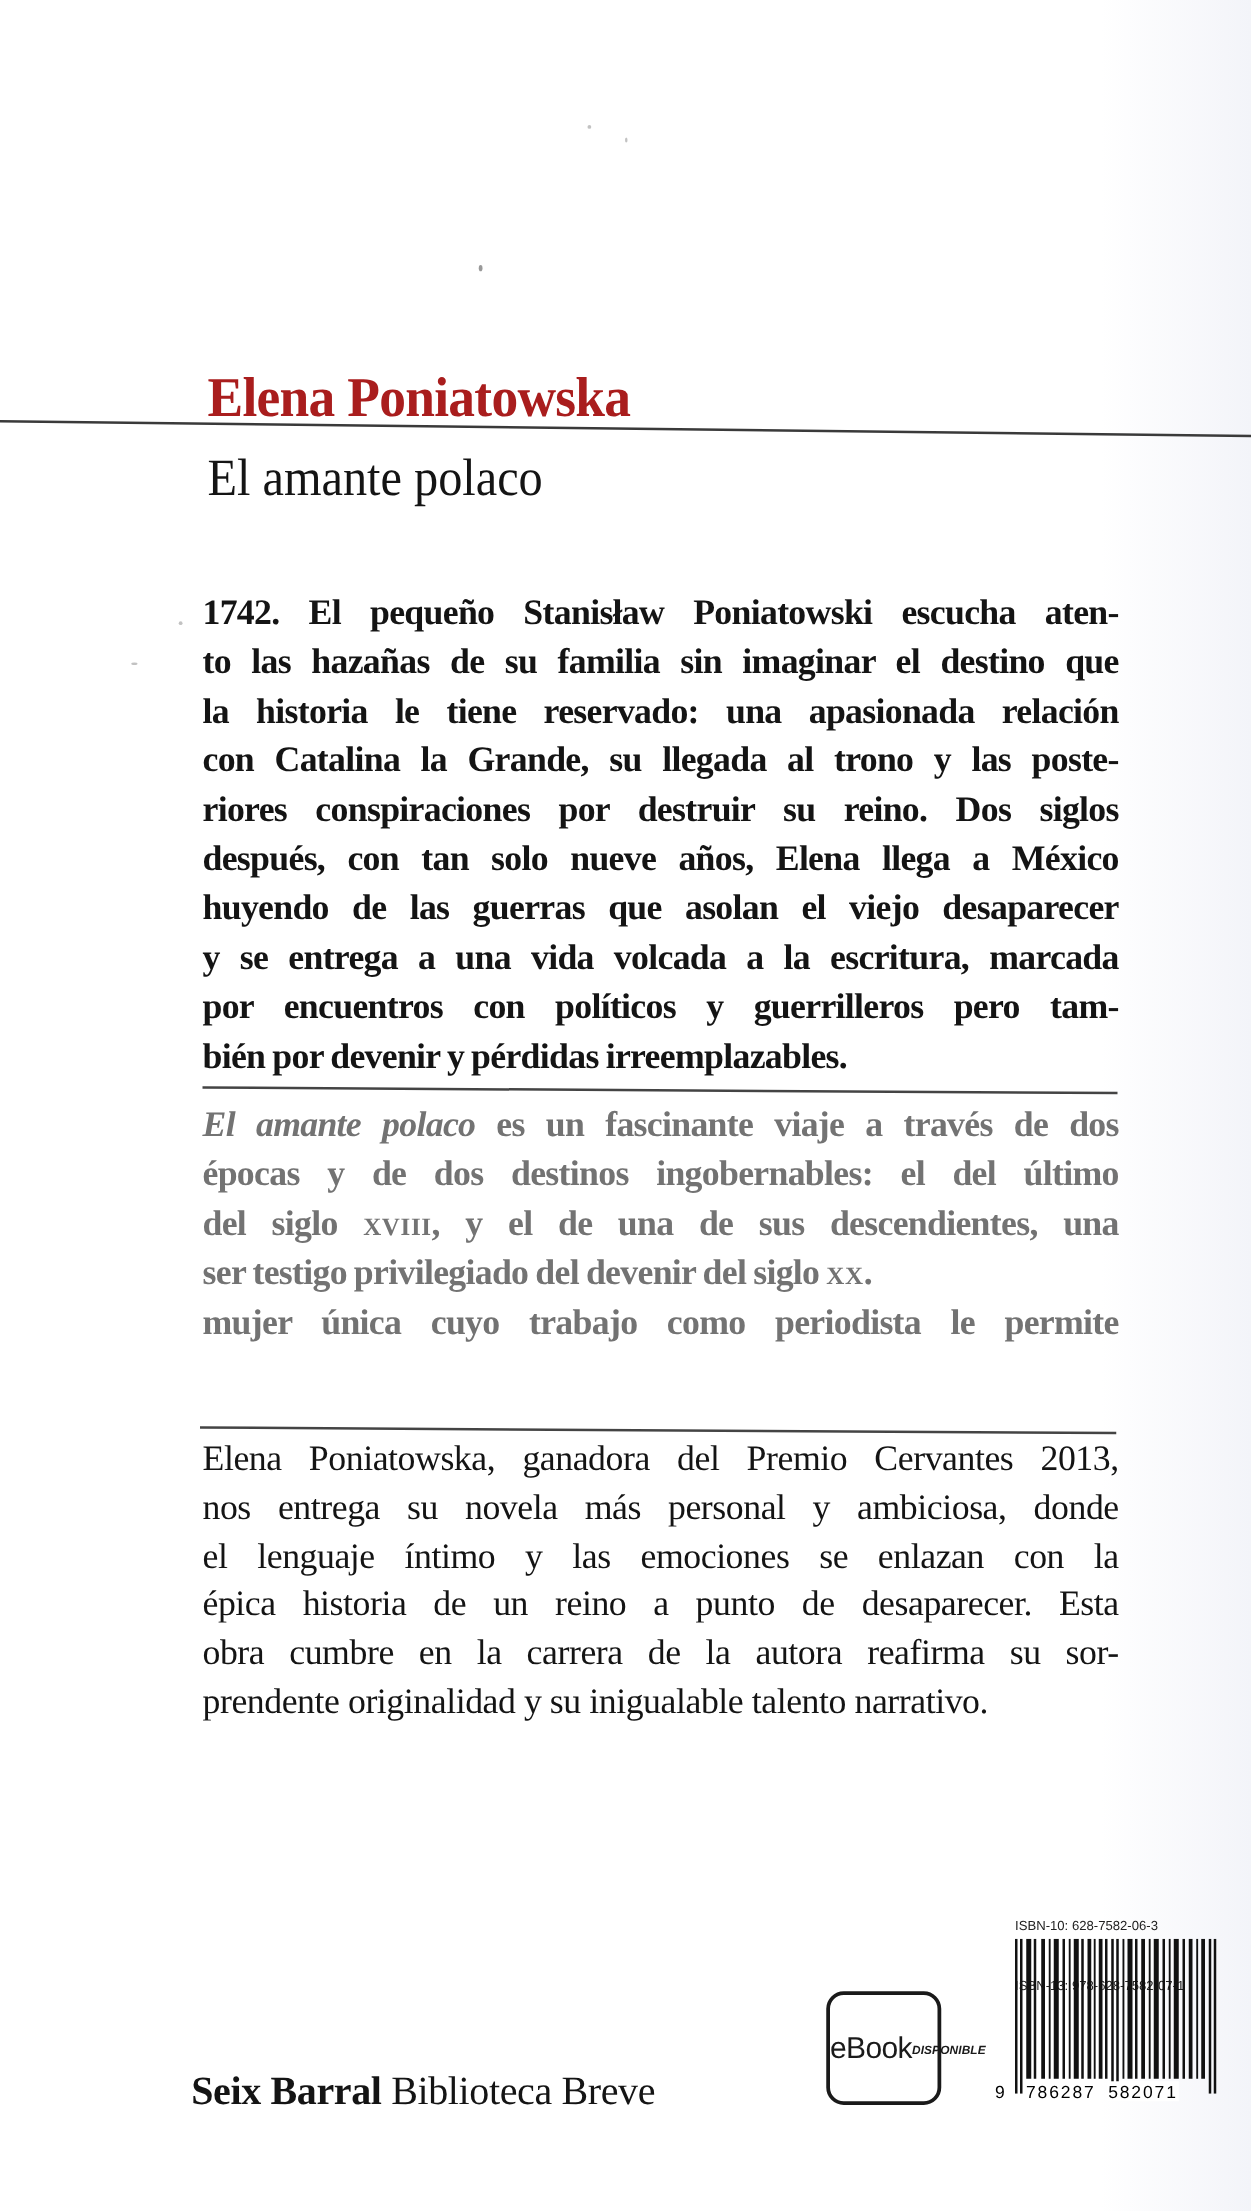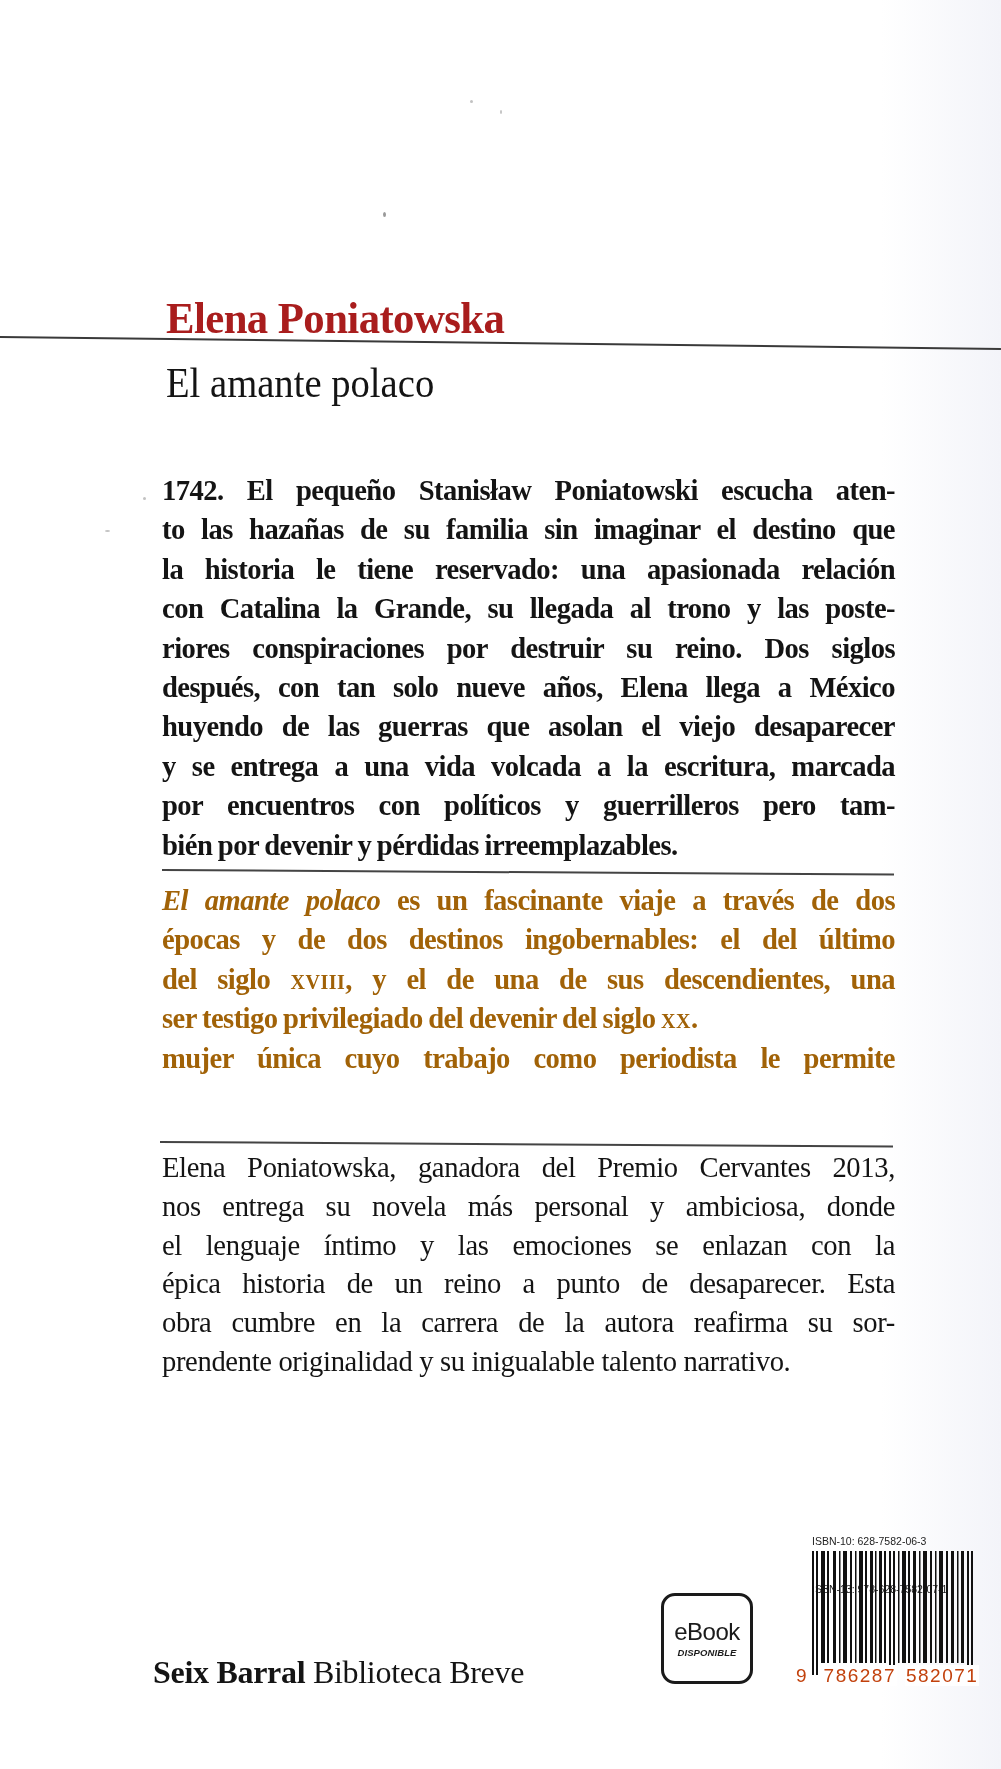"El amante polaco es un" div.abs { color: #a16207 -> #737373 }
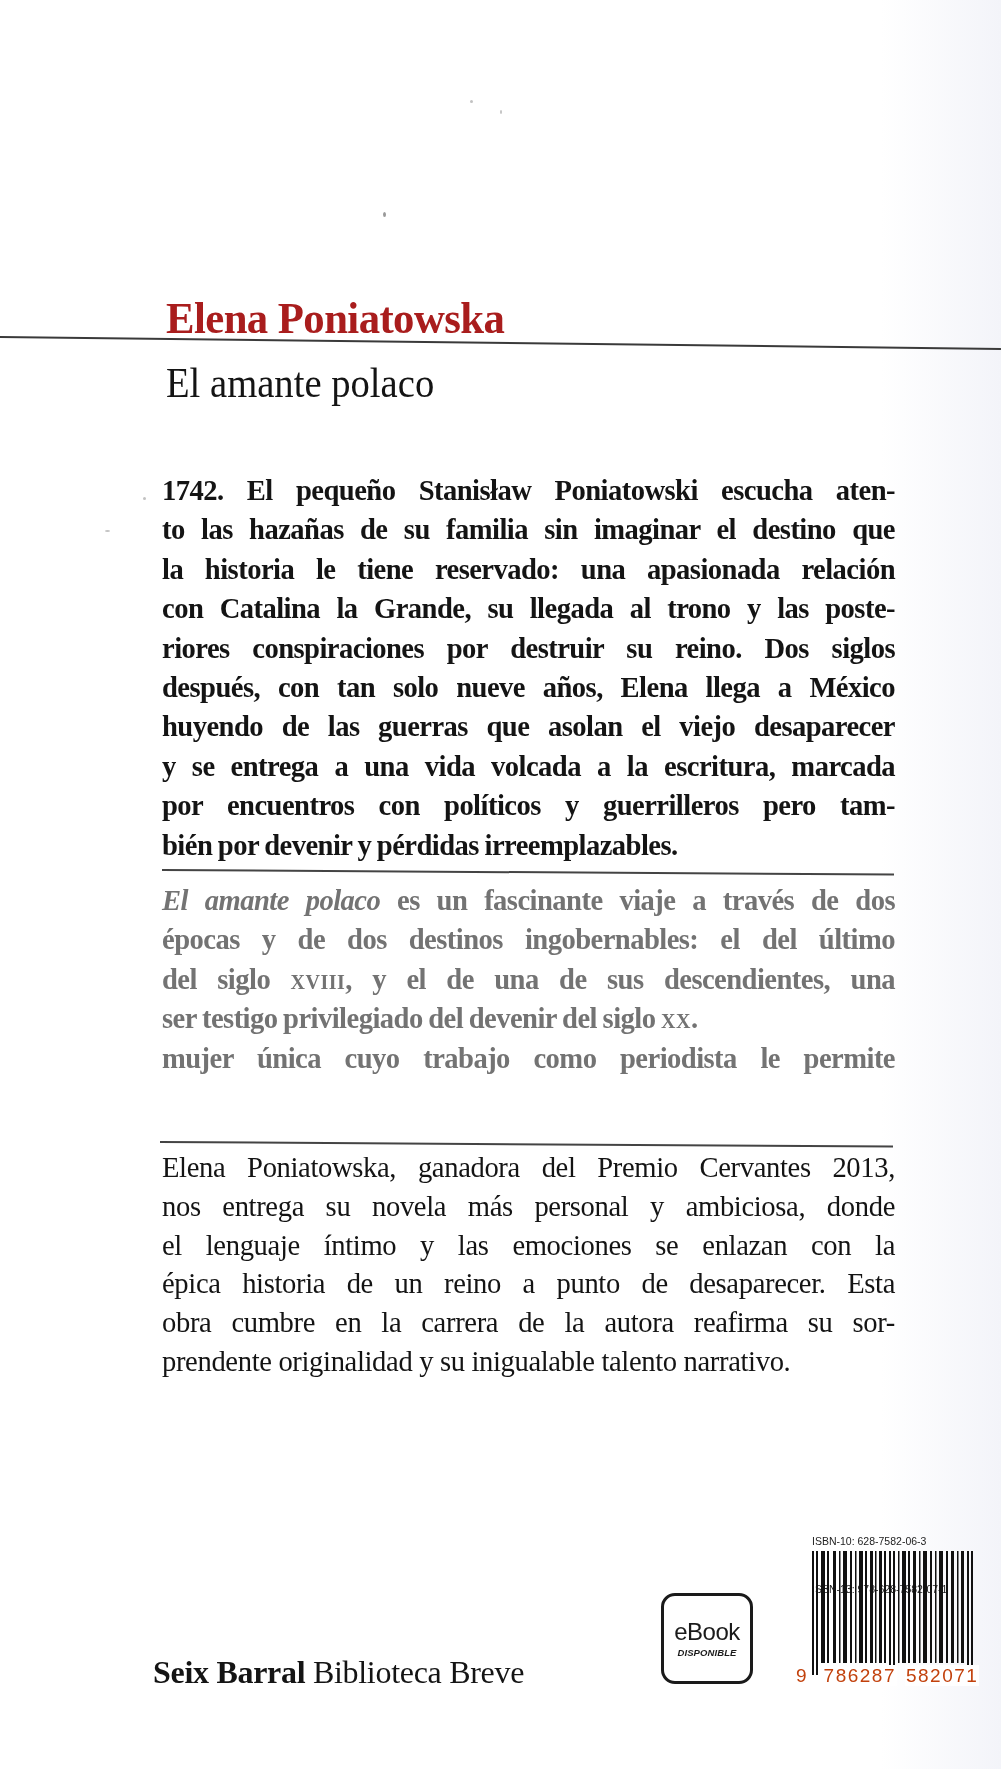"eBook" .ebook { flex-direction: column -> row; justify-content: center -> flex-start }
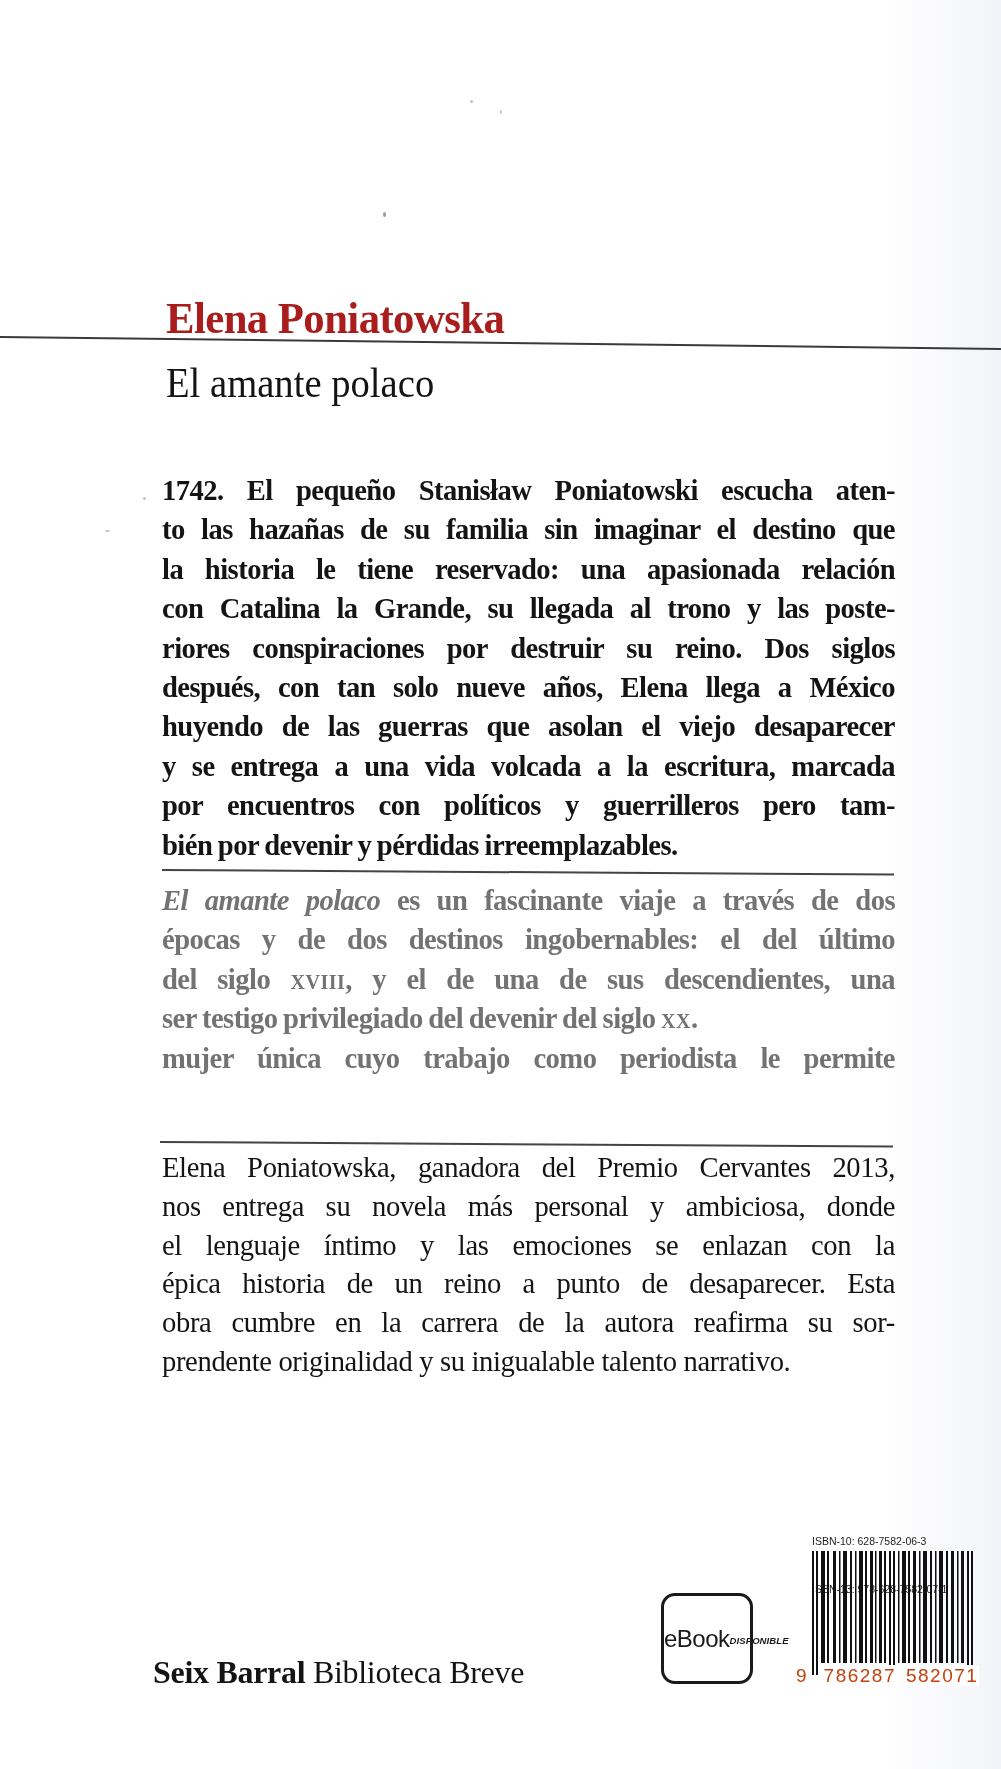"9 786287 582071" .barcode-digits { color: #c2410c -> #000000; font-size: 19px -> 14px }
